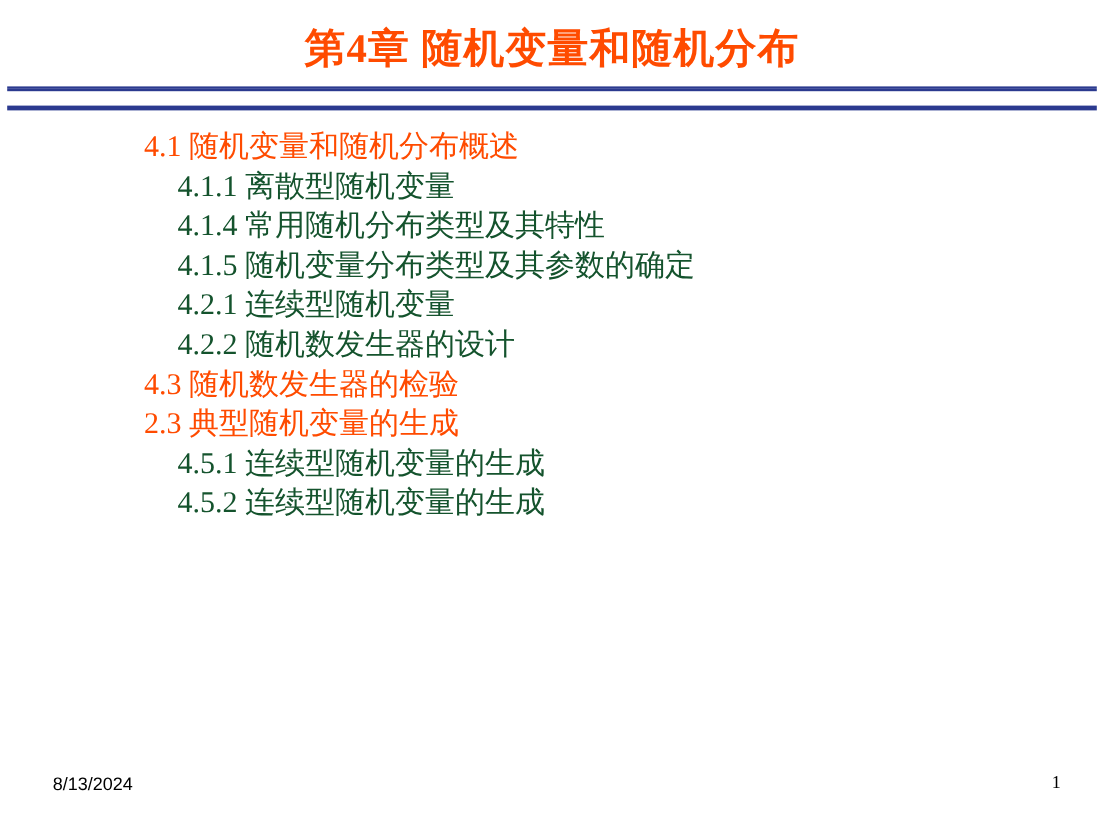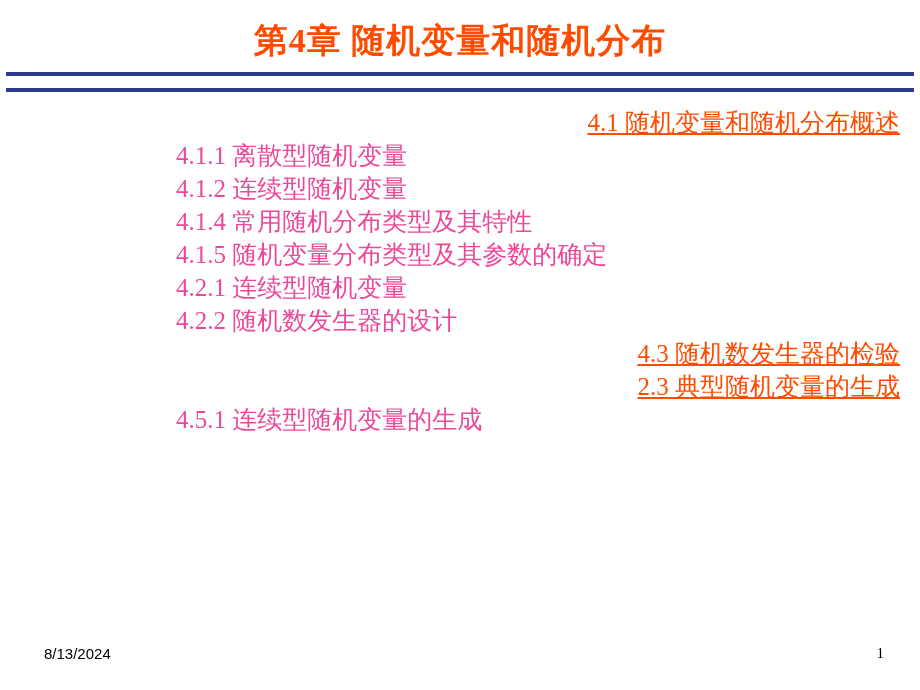"4.1 随机变量和随机分布概述" .lvl1 { text-align: right -> none; text-decoration: underline -> none }
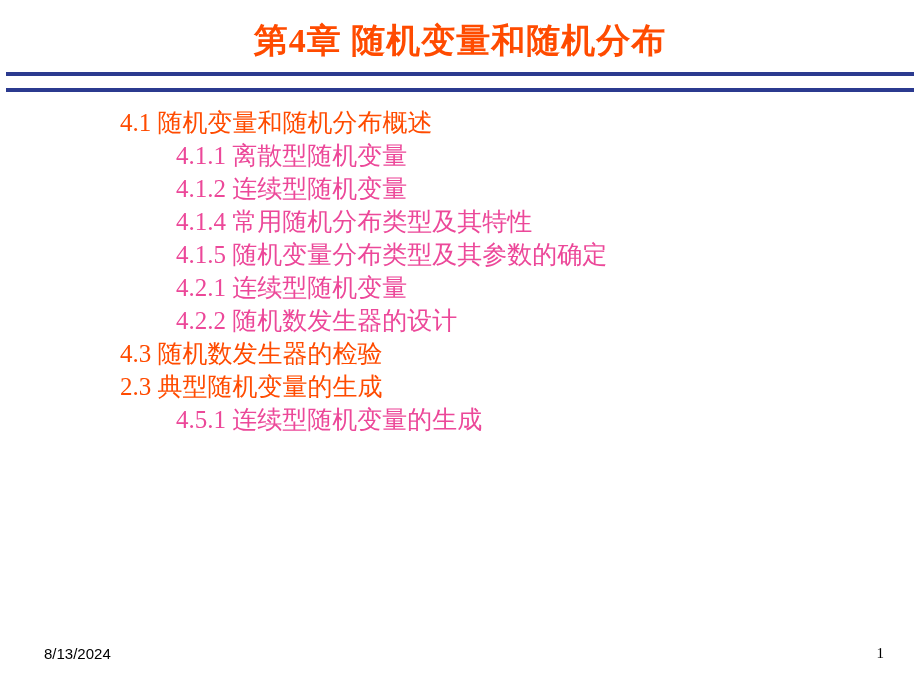"4.1.1 离散型随机变量" .lvl2 { color: #ec4899 -> #14532d; margin-left: 56px -> 28px }
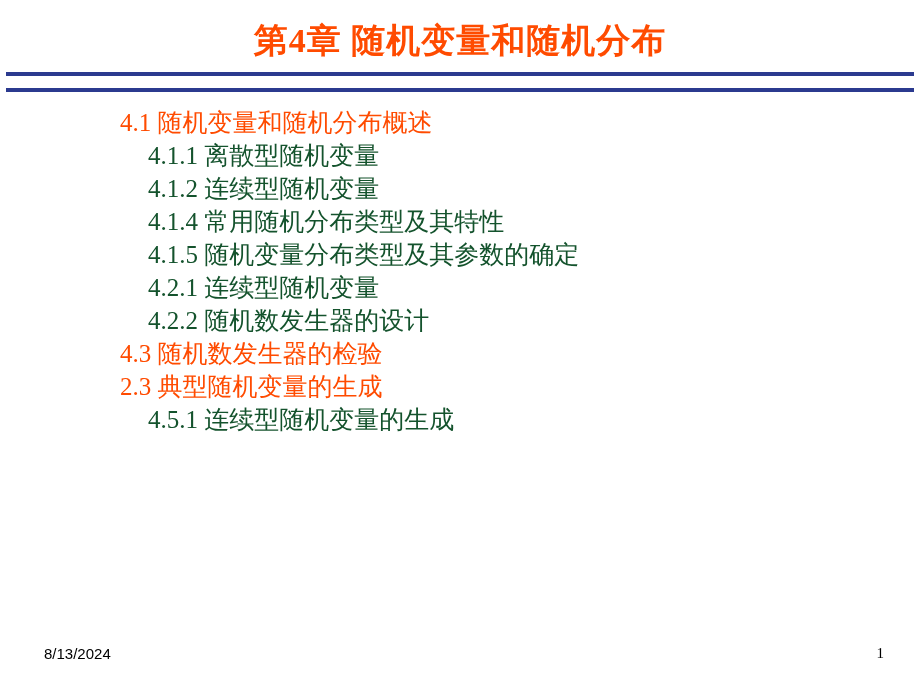"4.1.2 连续型随机变量" div.line { html: <div>4.1.2 连续型随机变量</div> -> none }
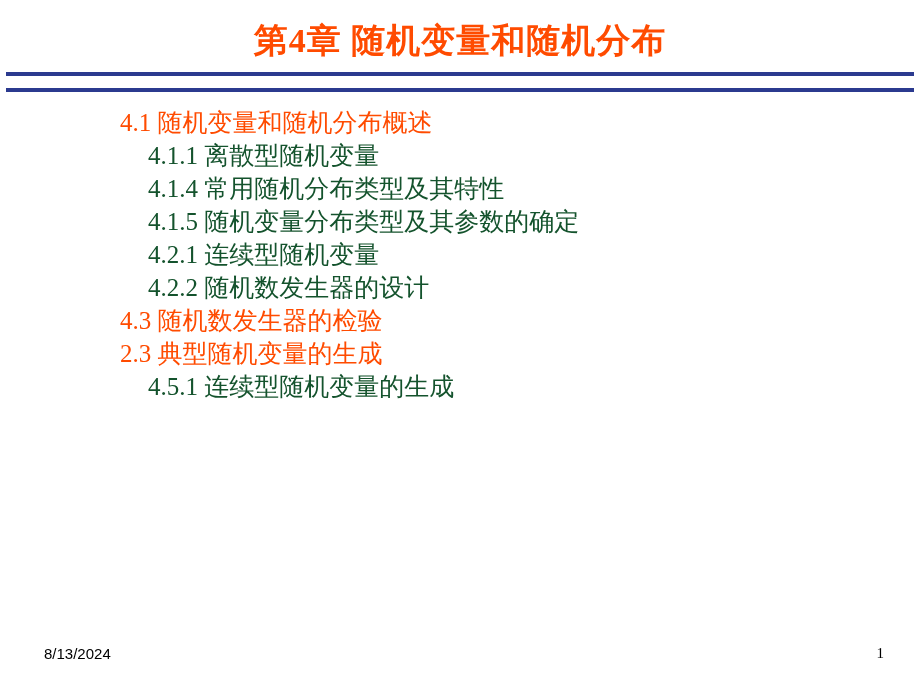"4.5.2 连续型随机变量的生成" div.line { html: none -> <div>4.5.2 连续型随机变量的生成</div> }
